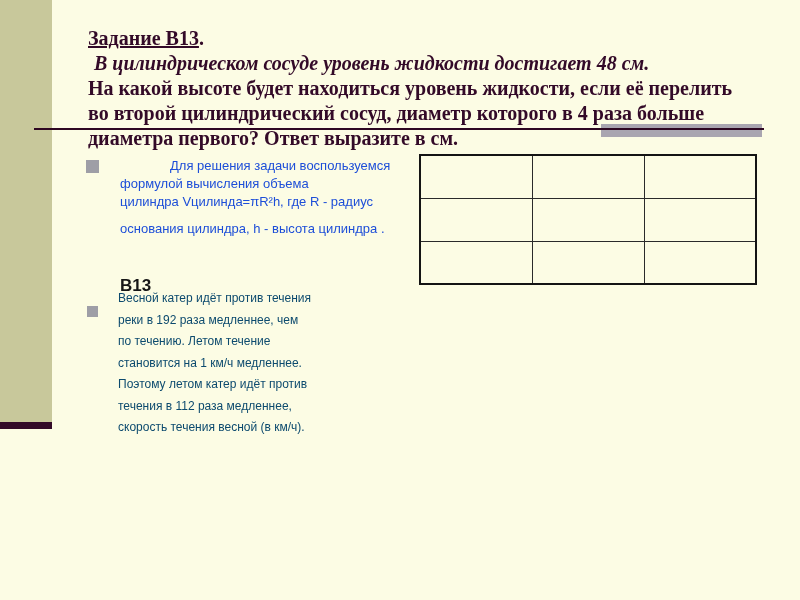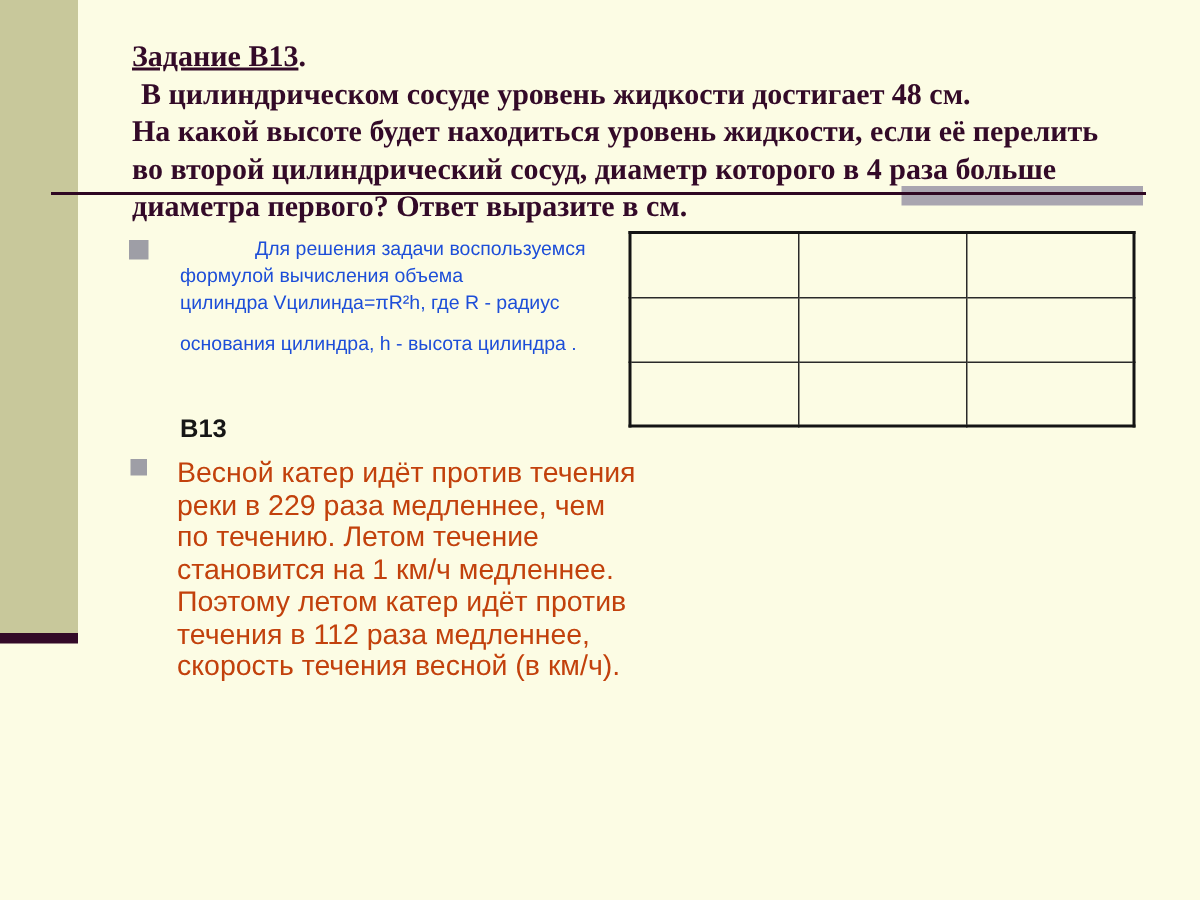"В цилиндрическом сосуде уровень жидкости" .title-line.indent-sm { font-style: none -> italic }
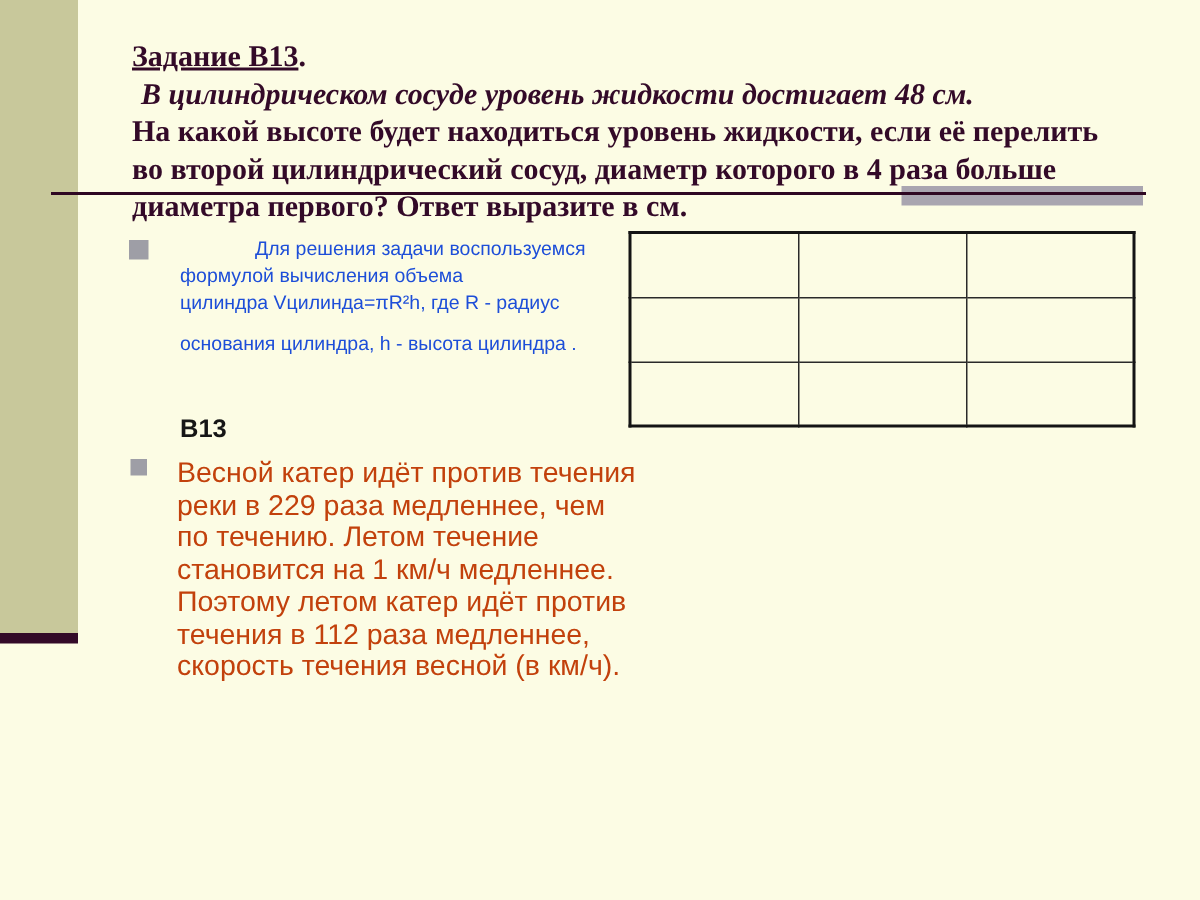"Весной катер идёт против течения" .problem-block { color: #c2410c -> #0c4a6e; font-size: 19px -> 12px; top: 305px -> 288px }
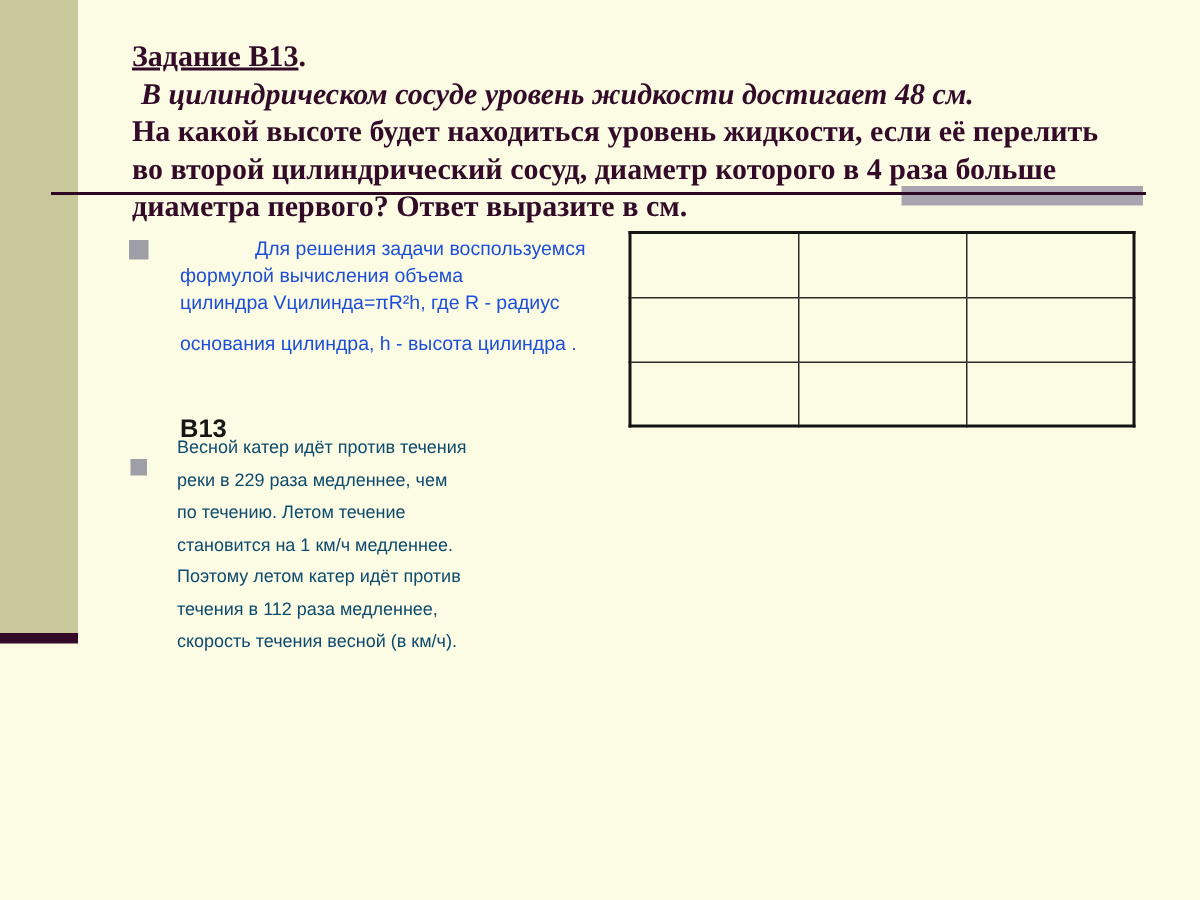"реки в 229 раза медленнее," div.problem-line { text: 229 -> 192 }
